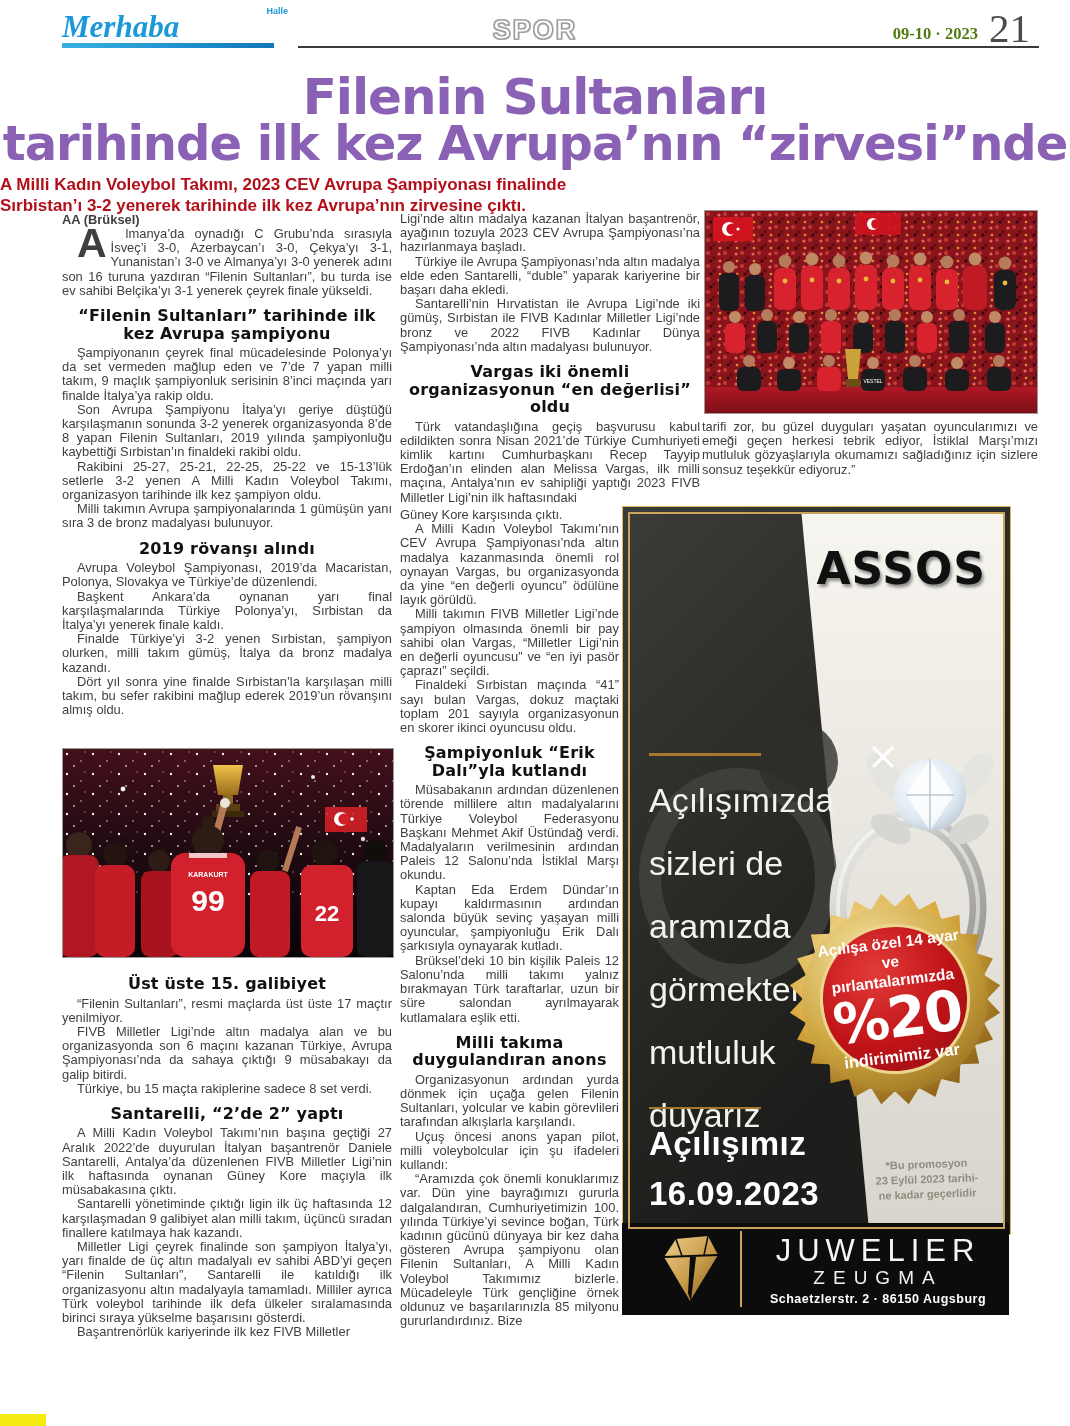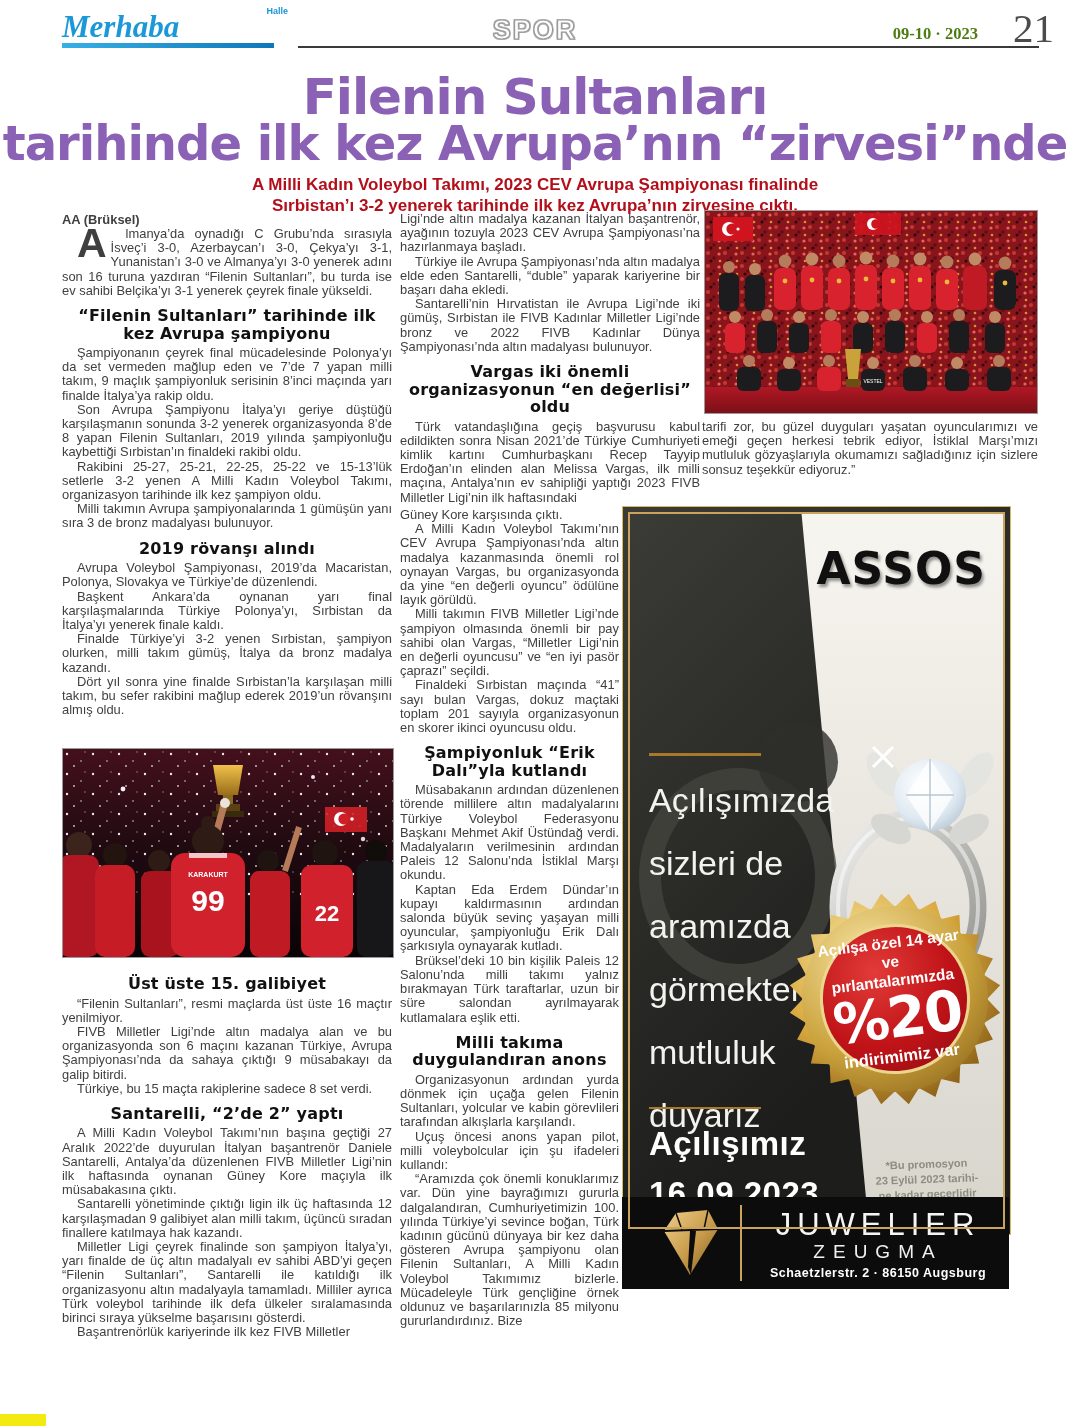"21" div.abs { right: 16px -> 40px }
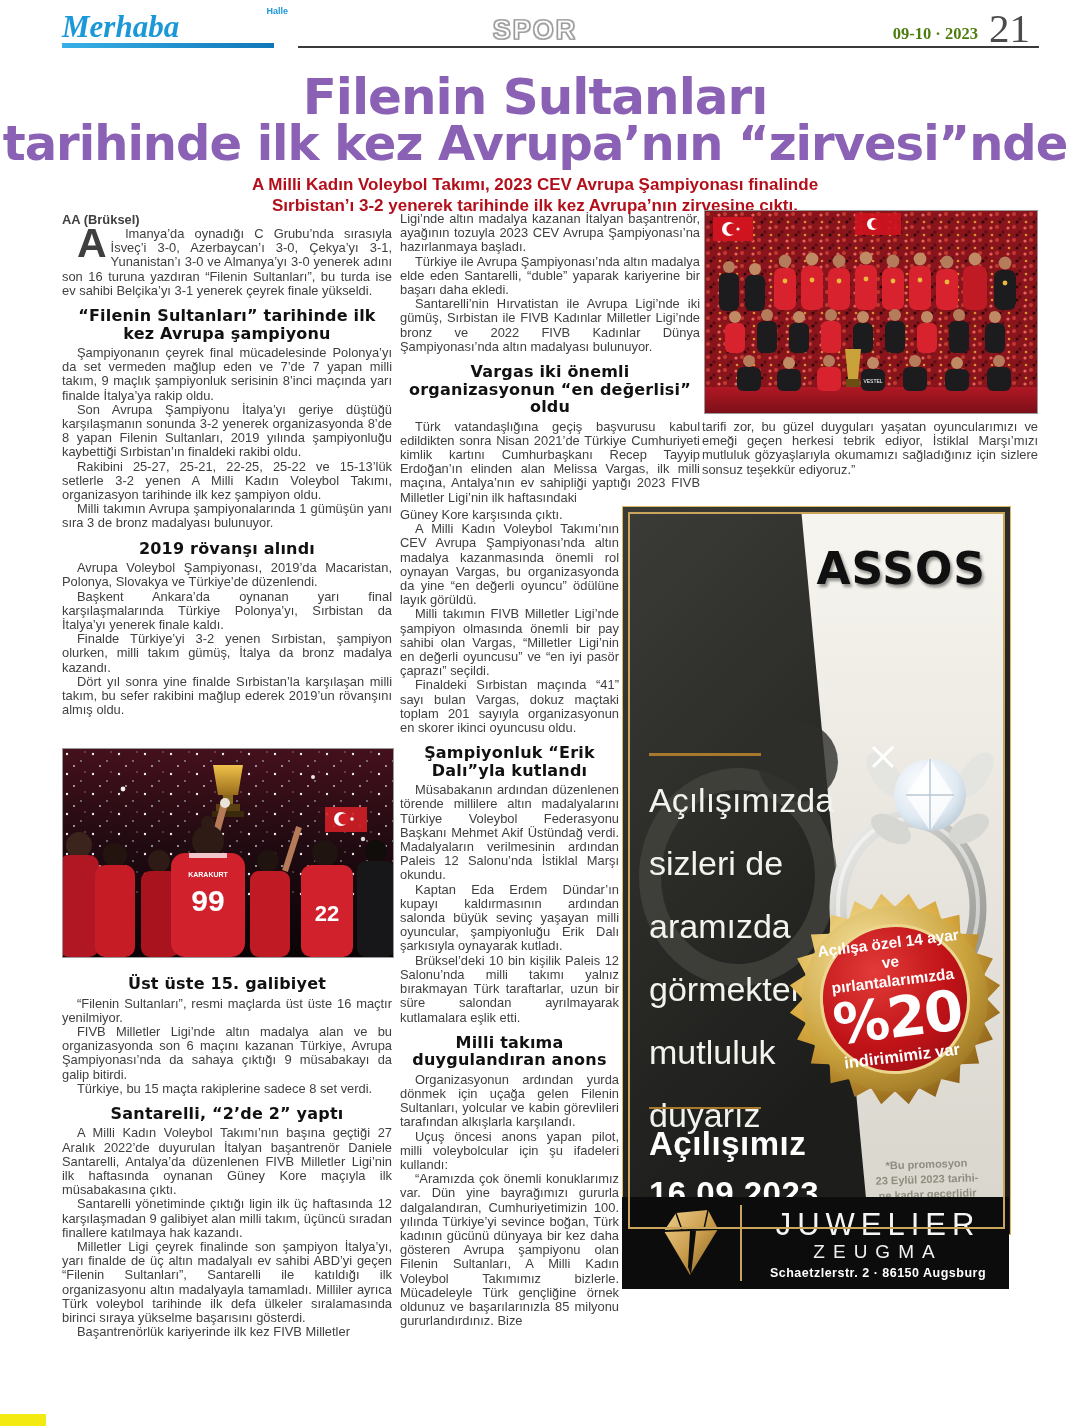"A Milli Kadın Voleybol Takımı," .sub { text-align: center -> left }
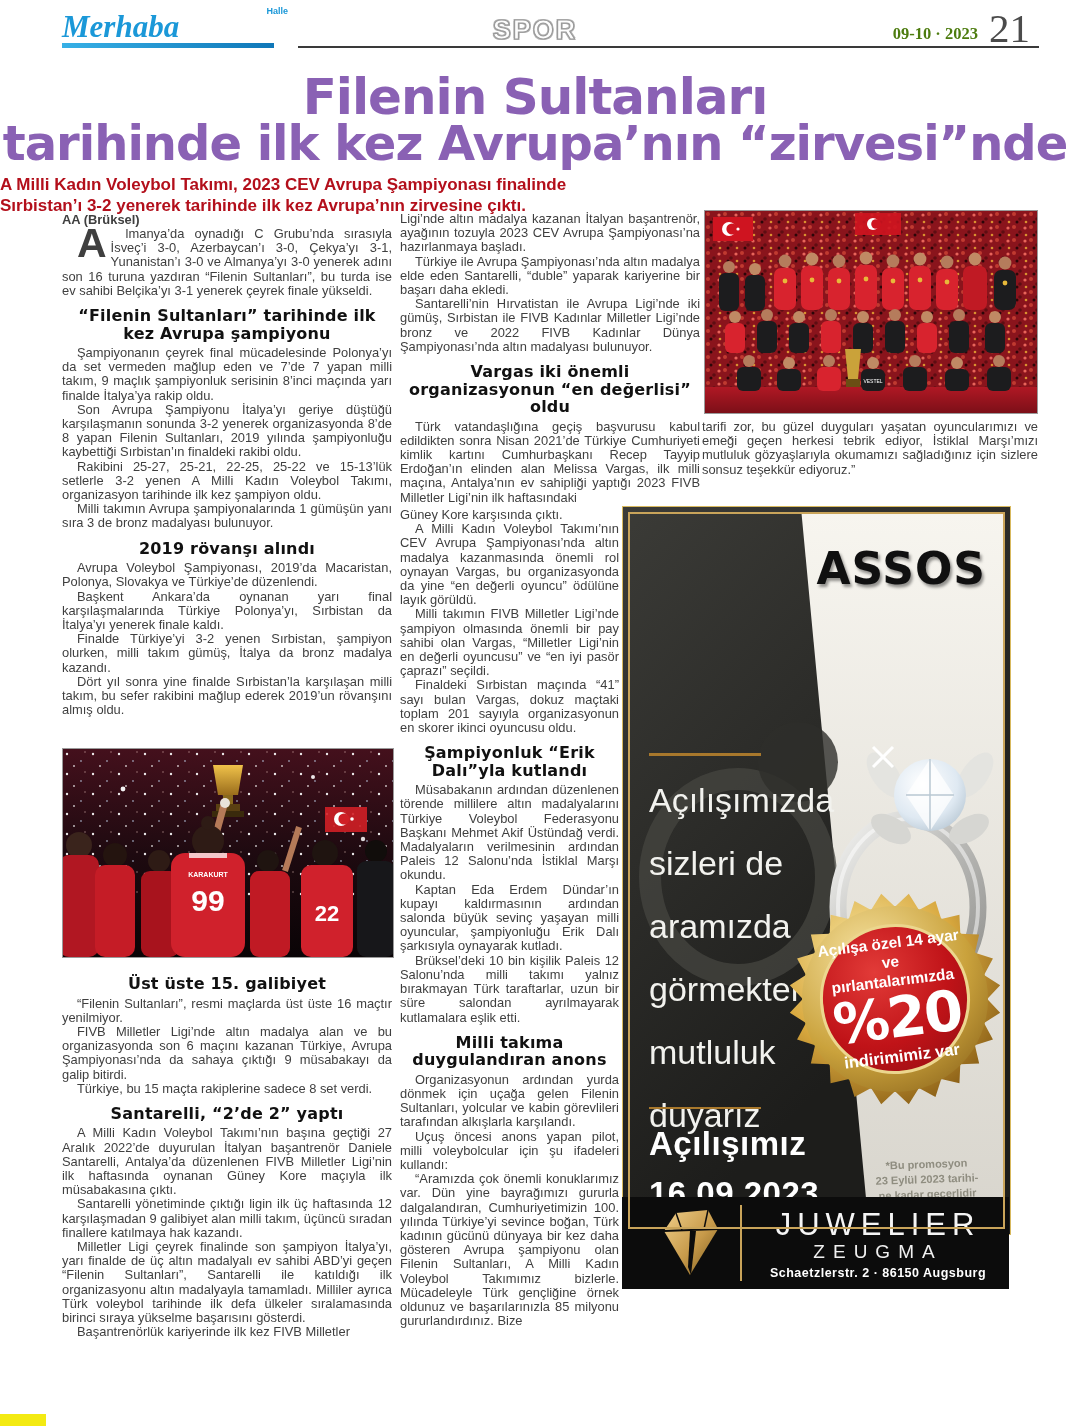"“Filenin Sultanları”, resmi maçlarda üst" p { text: 16 -> 17 }
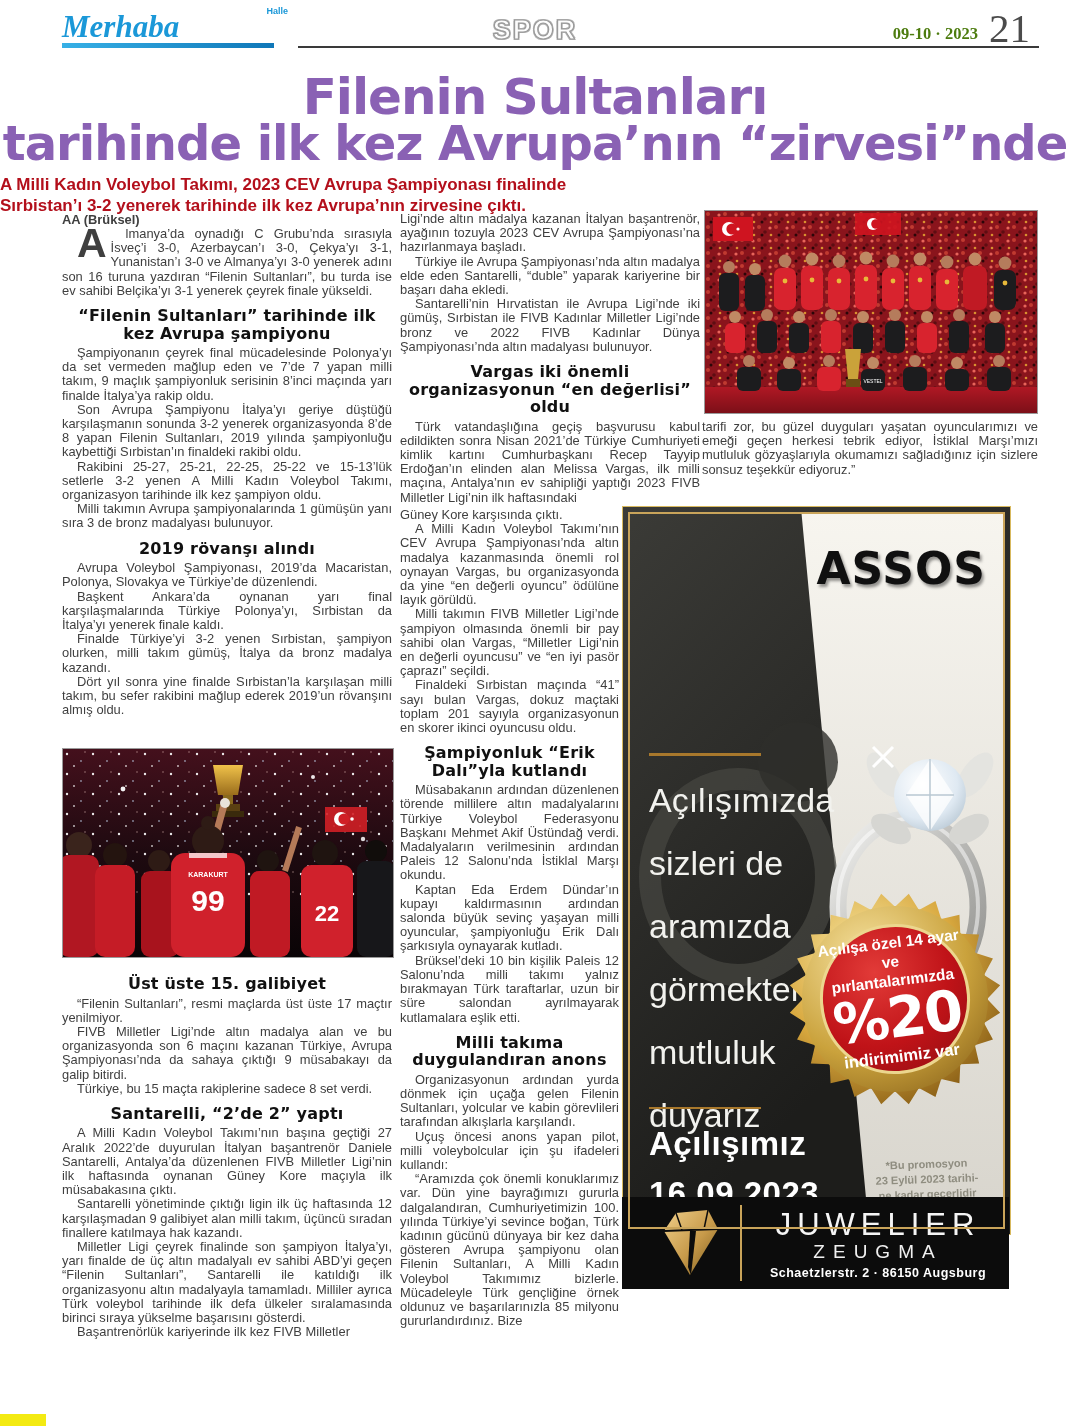"JUWELIER" div.abs { top: 1197px -> 1223px }
